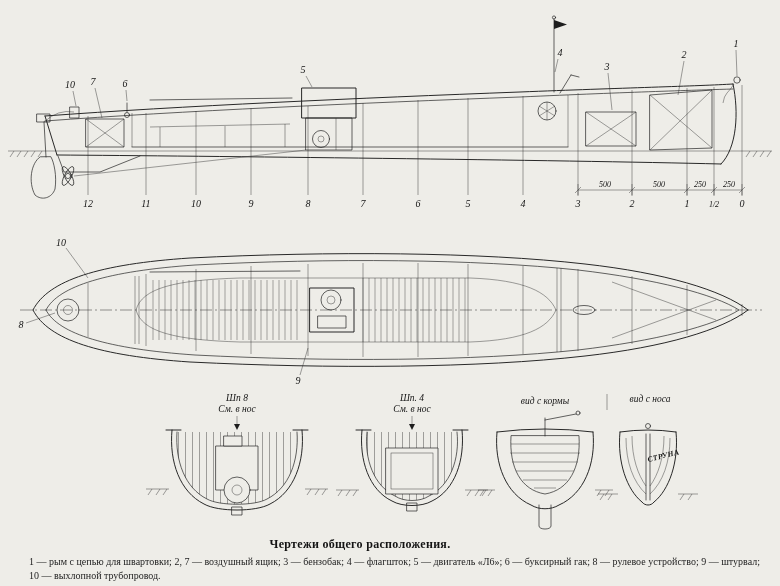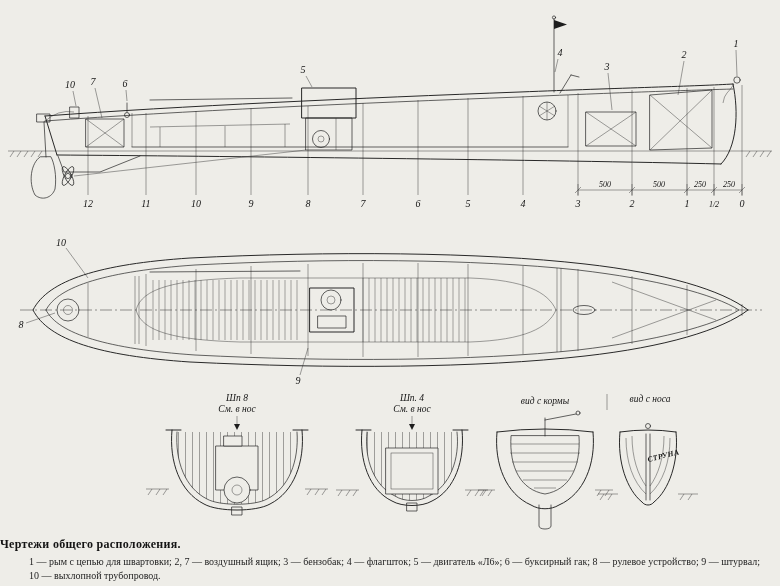"Чертежи общего расположения." .caption { text-align: none -> center }
